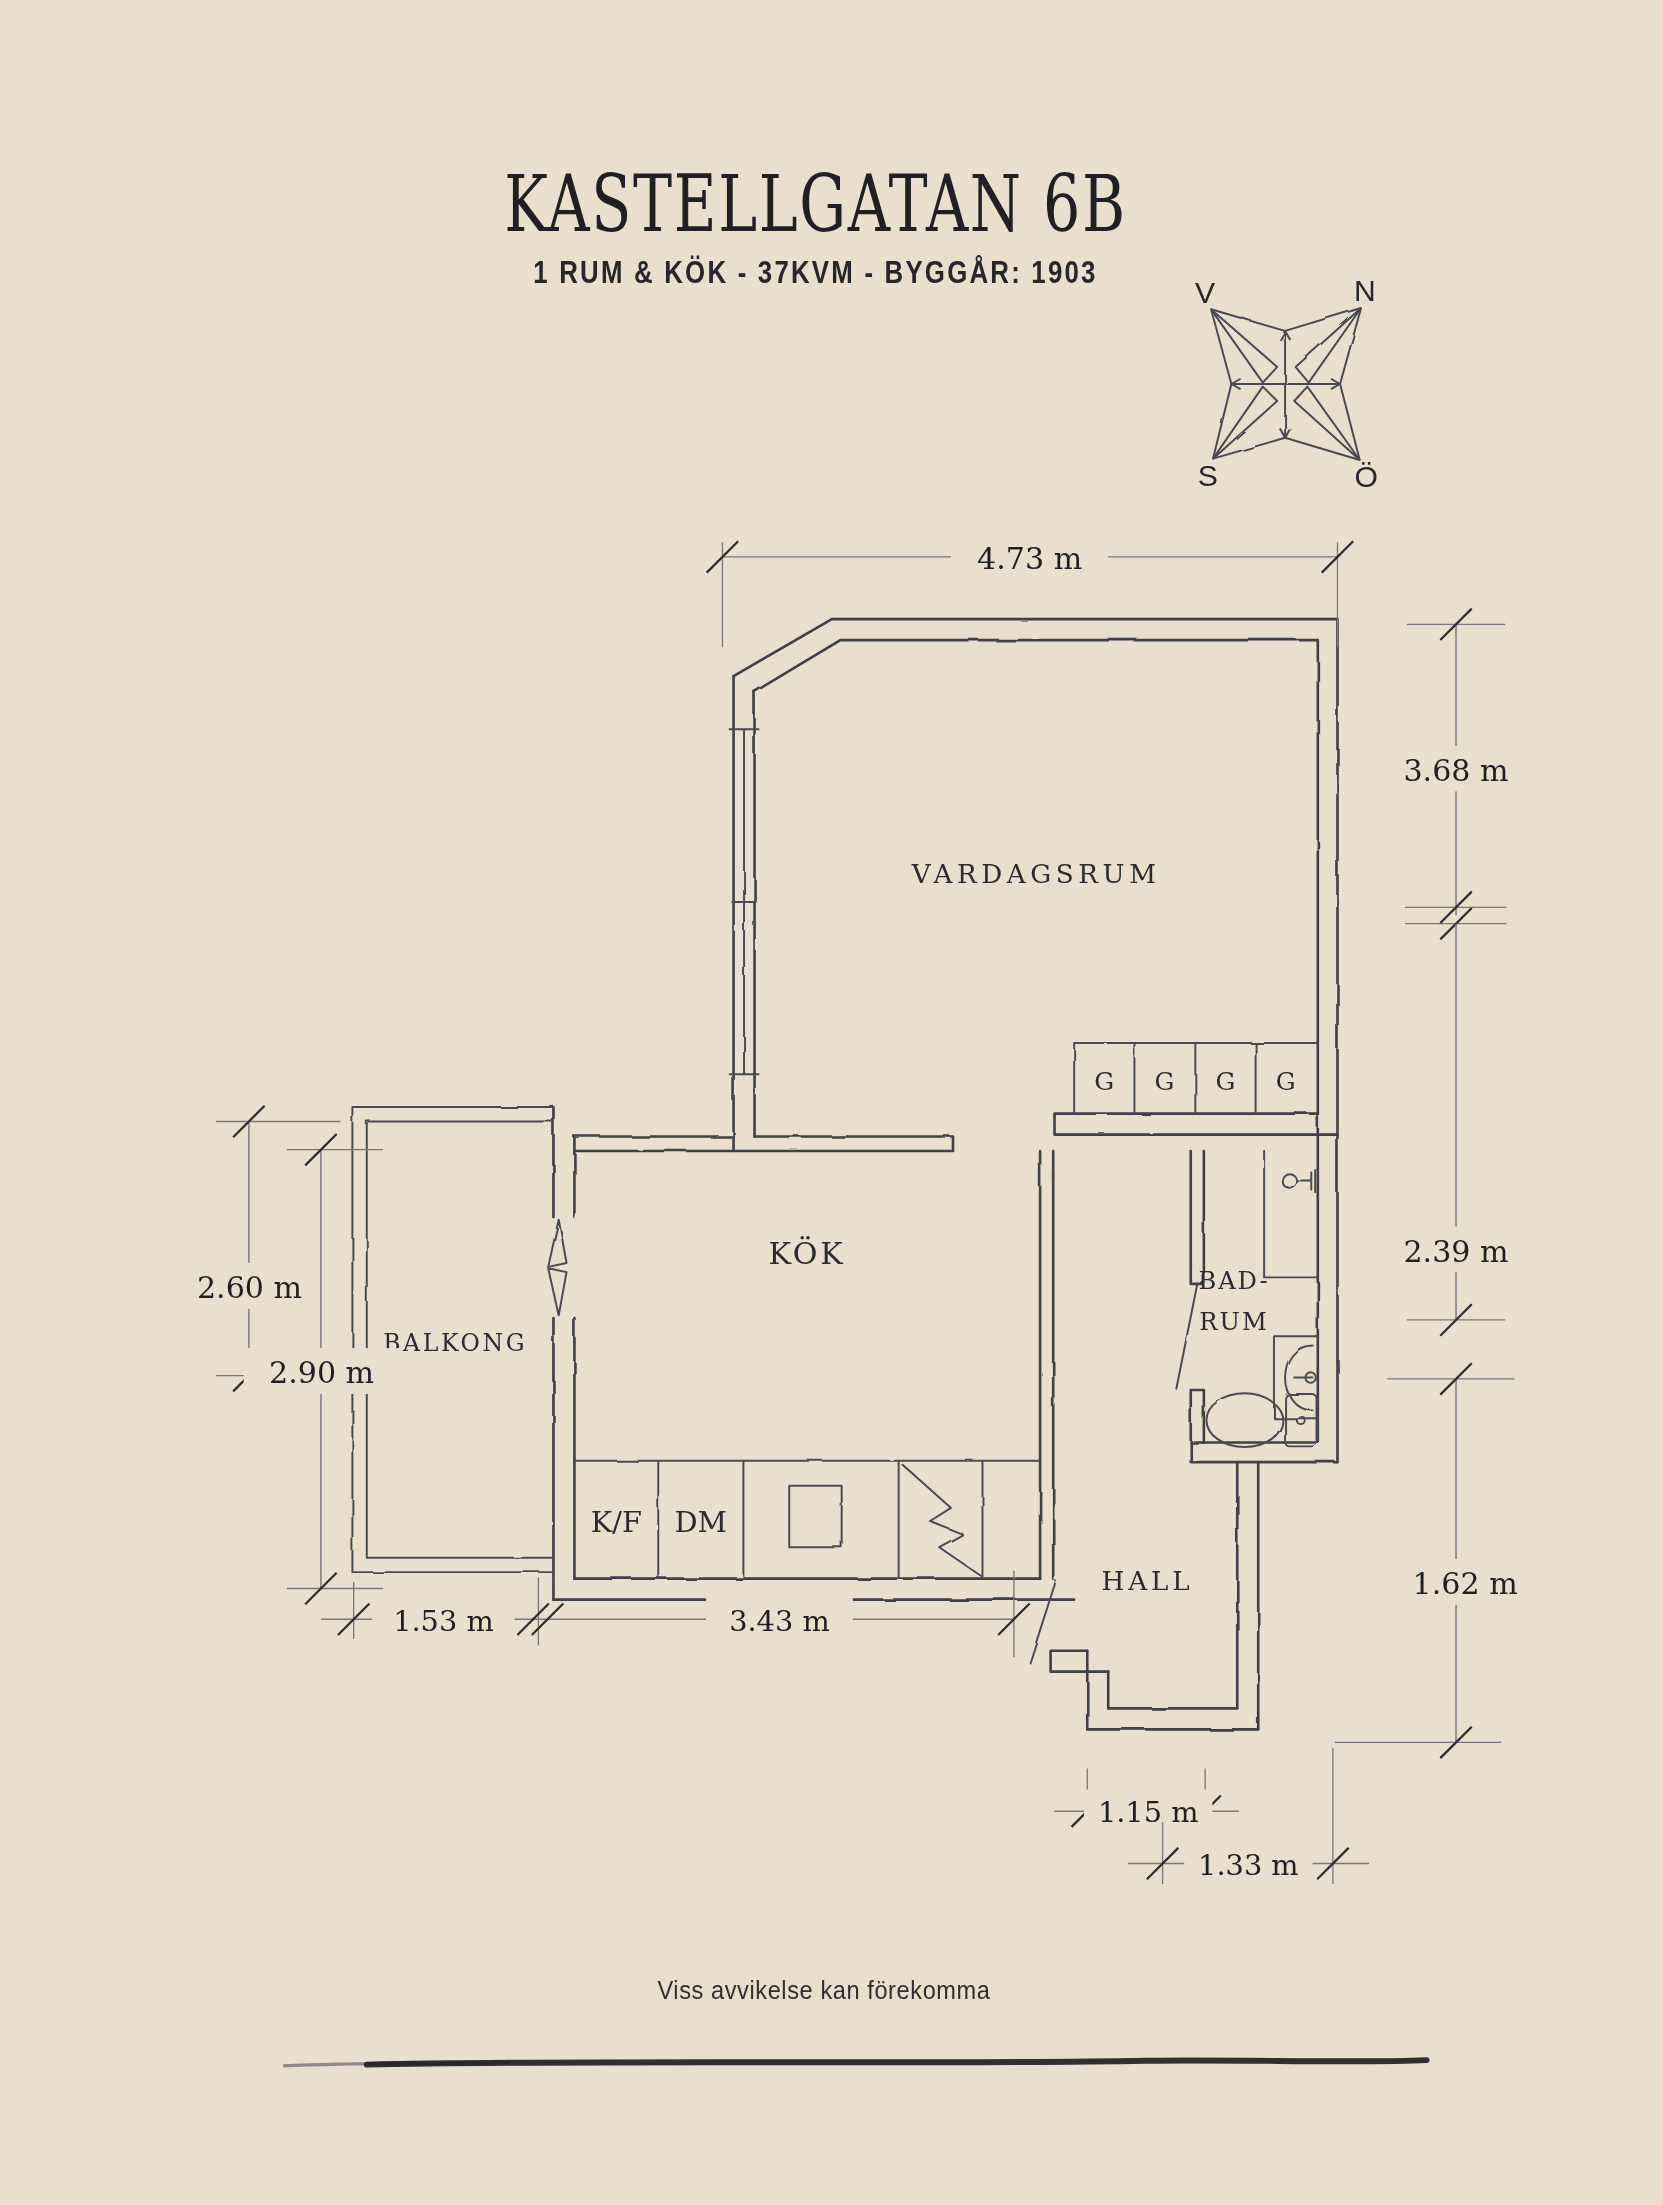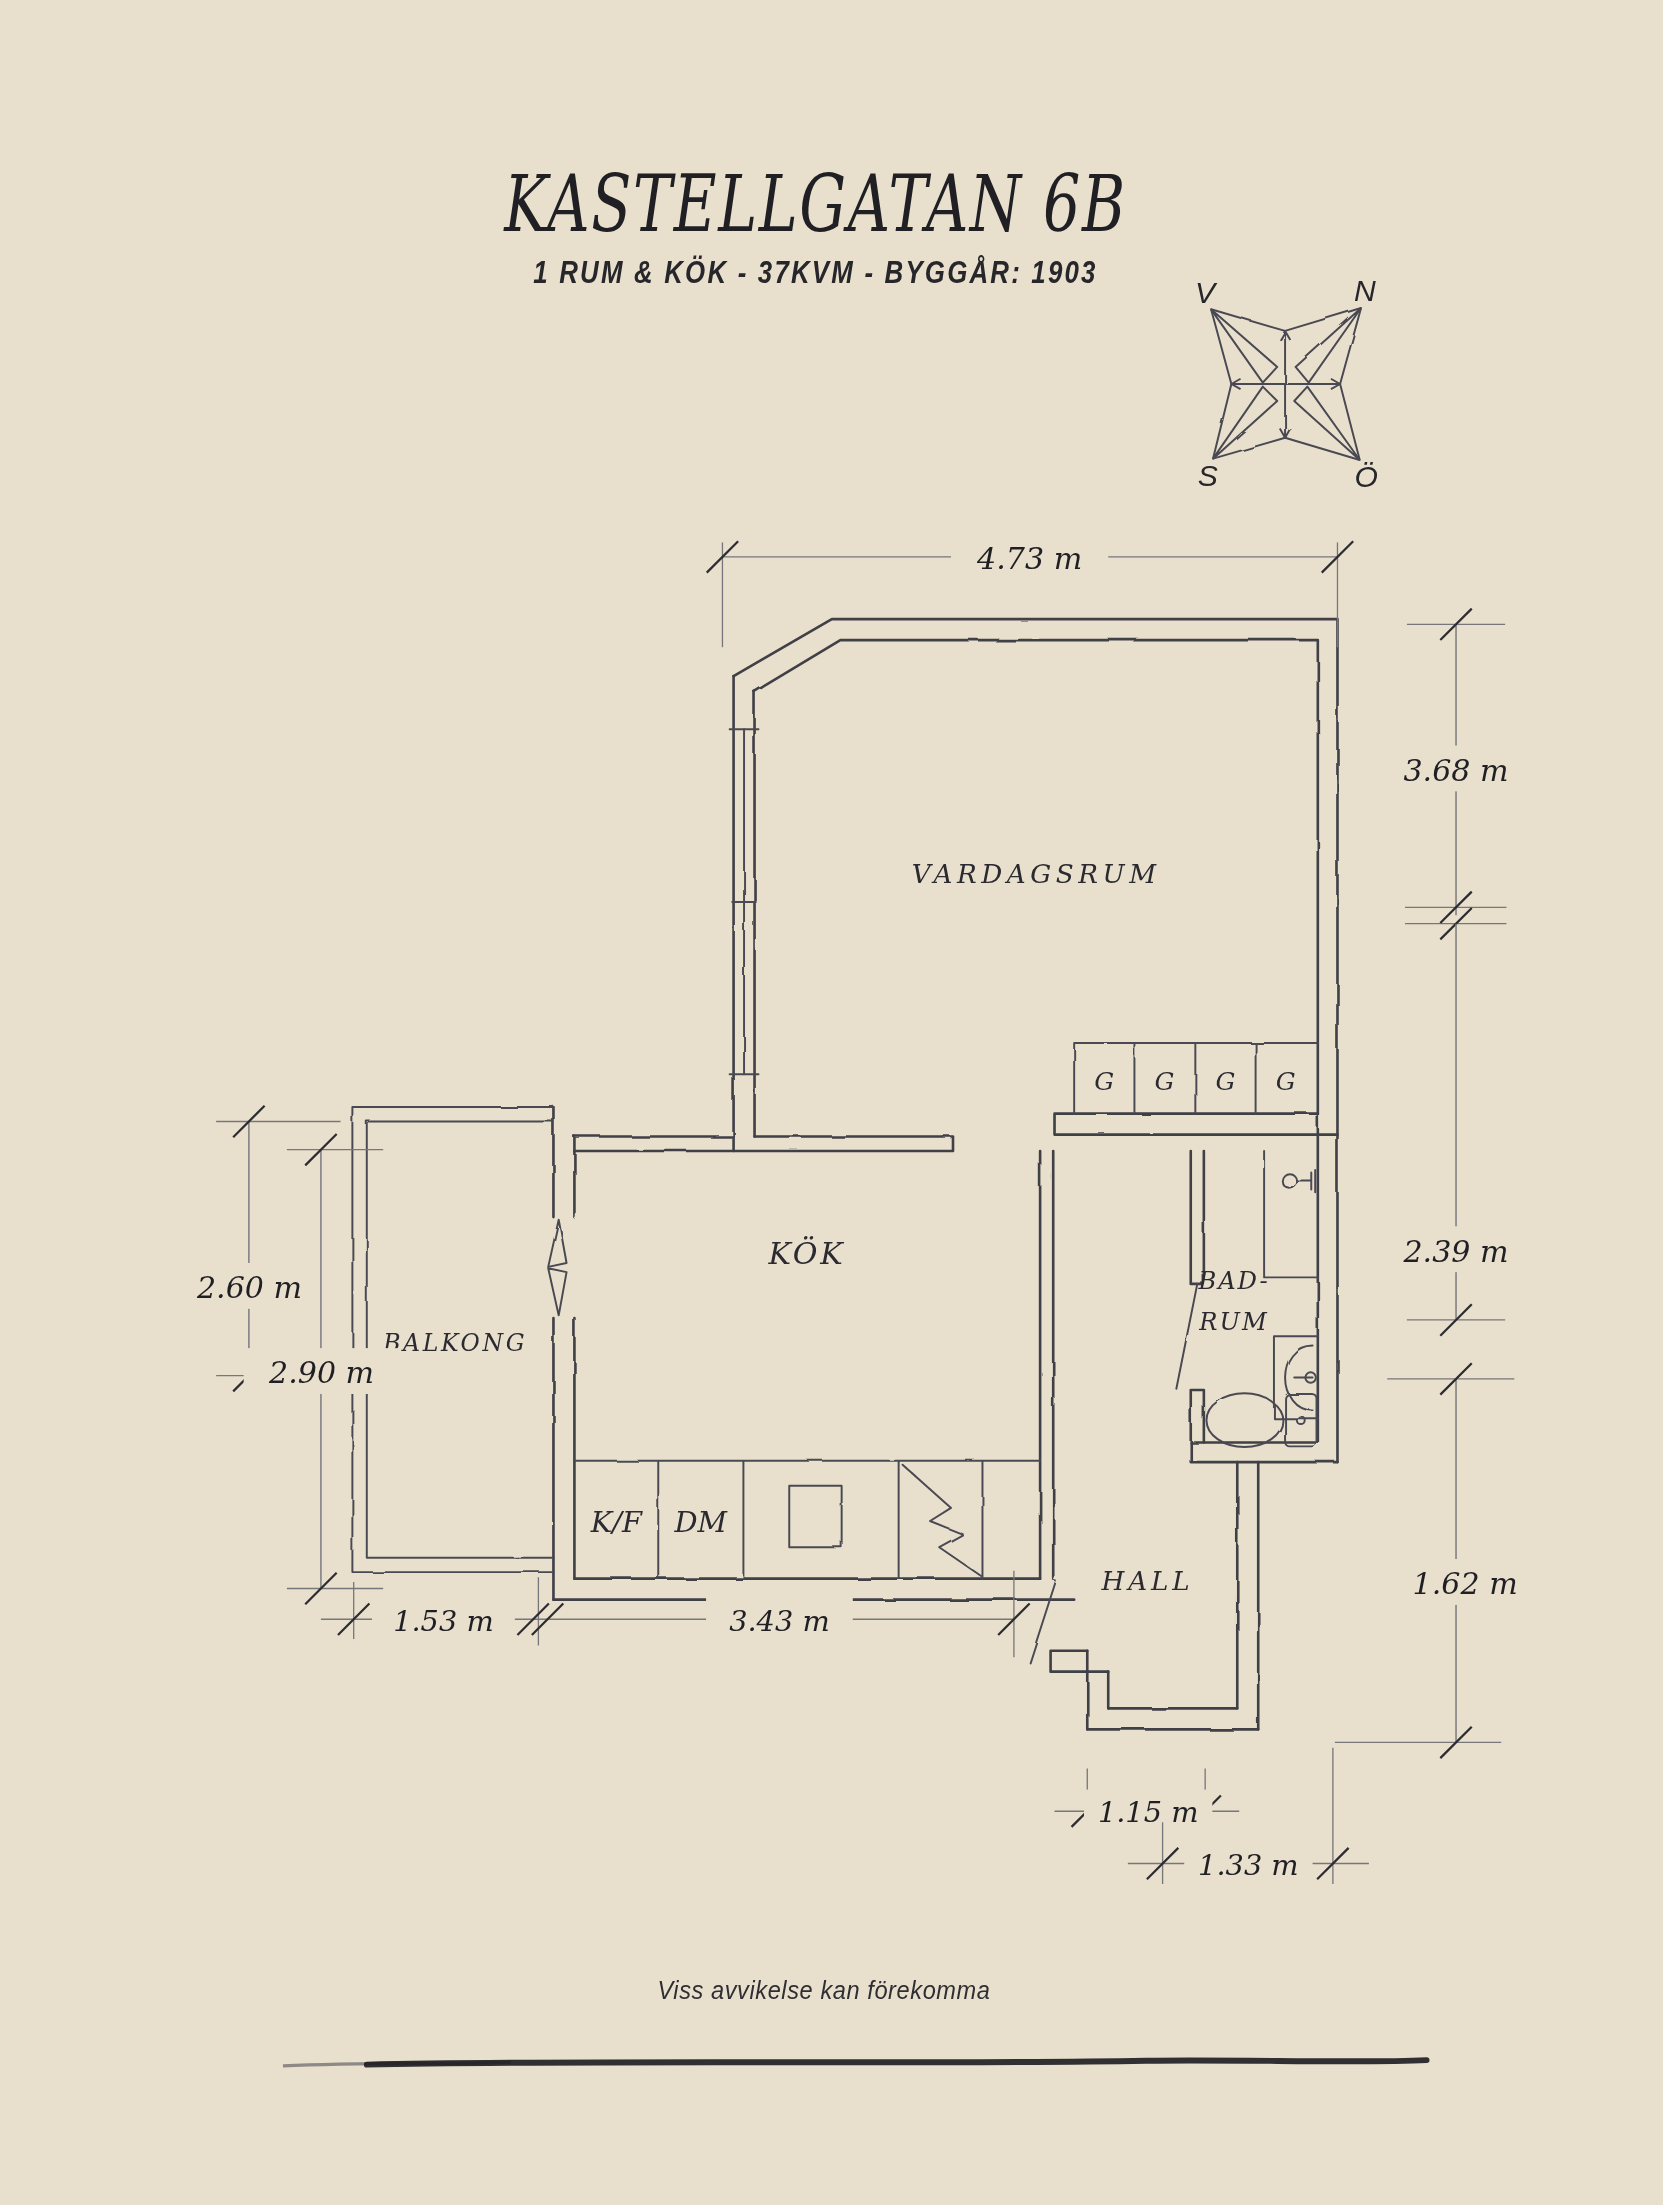"KASTELLGATAN 6B" .page { font-style: italic -> none }
